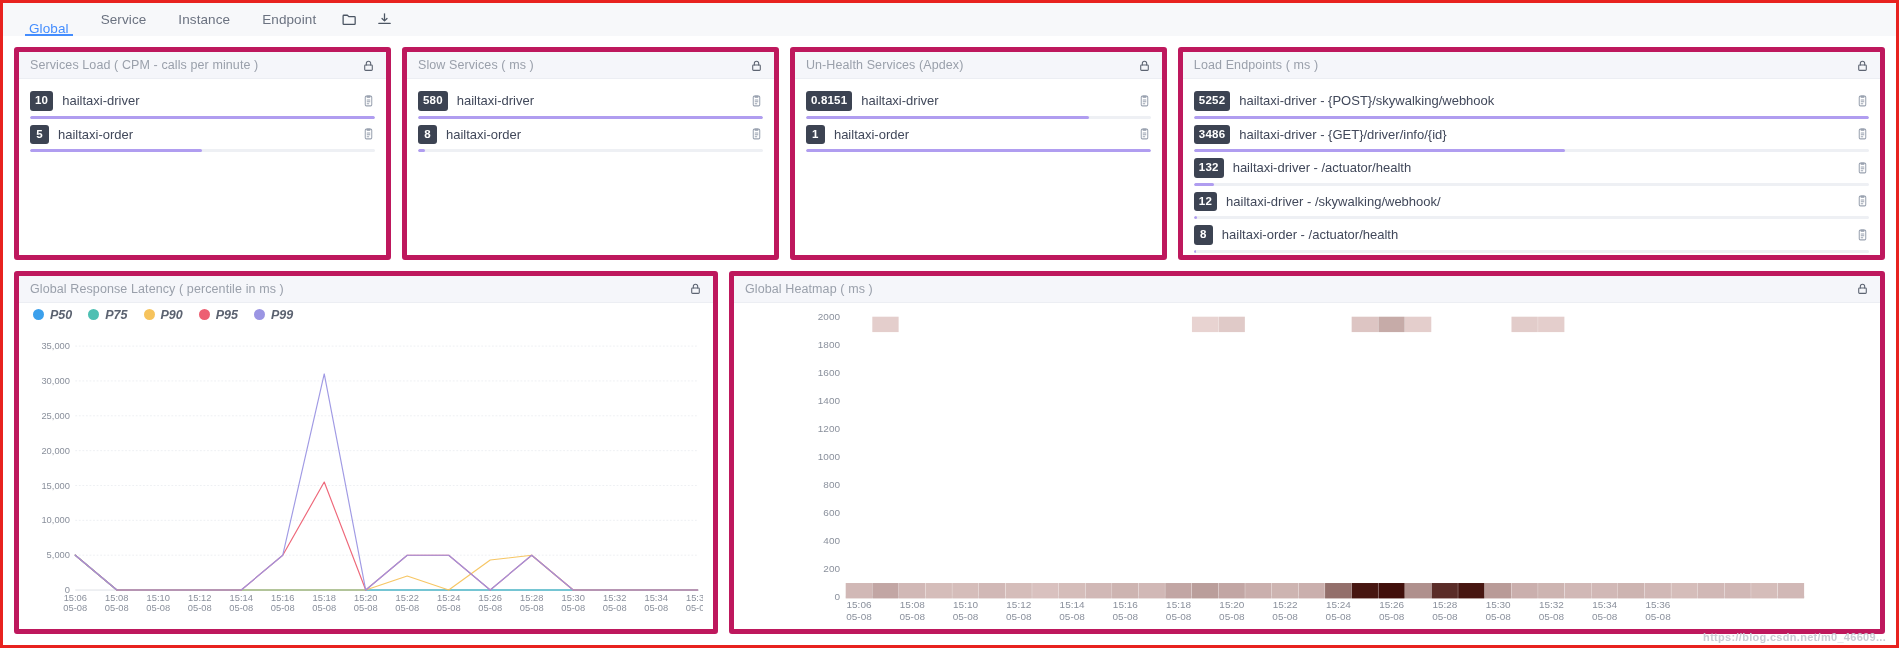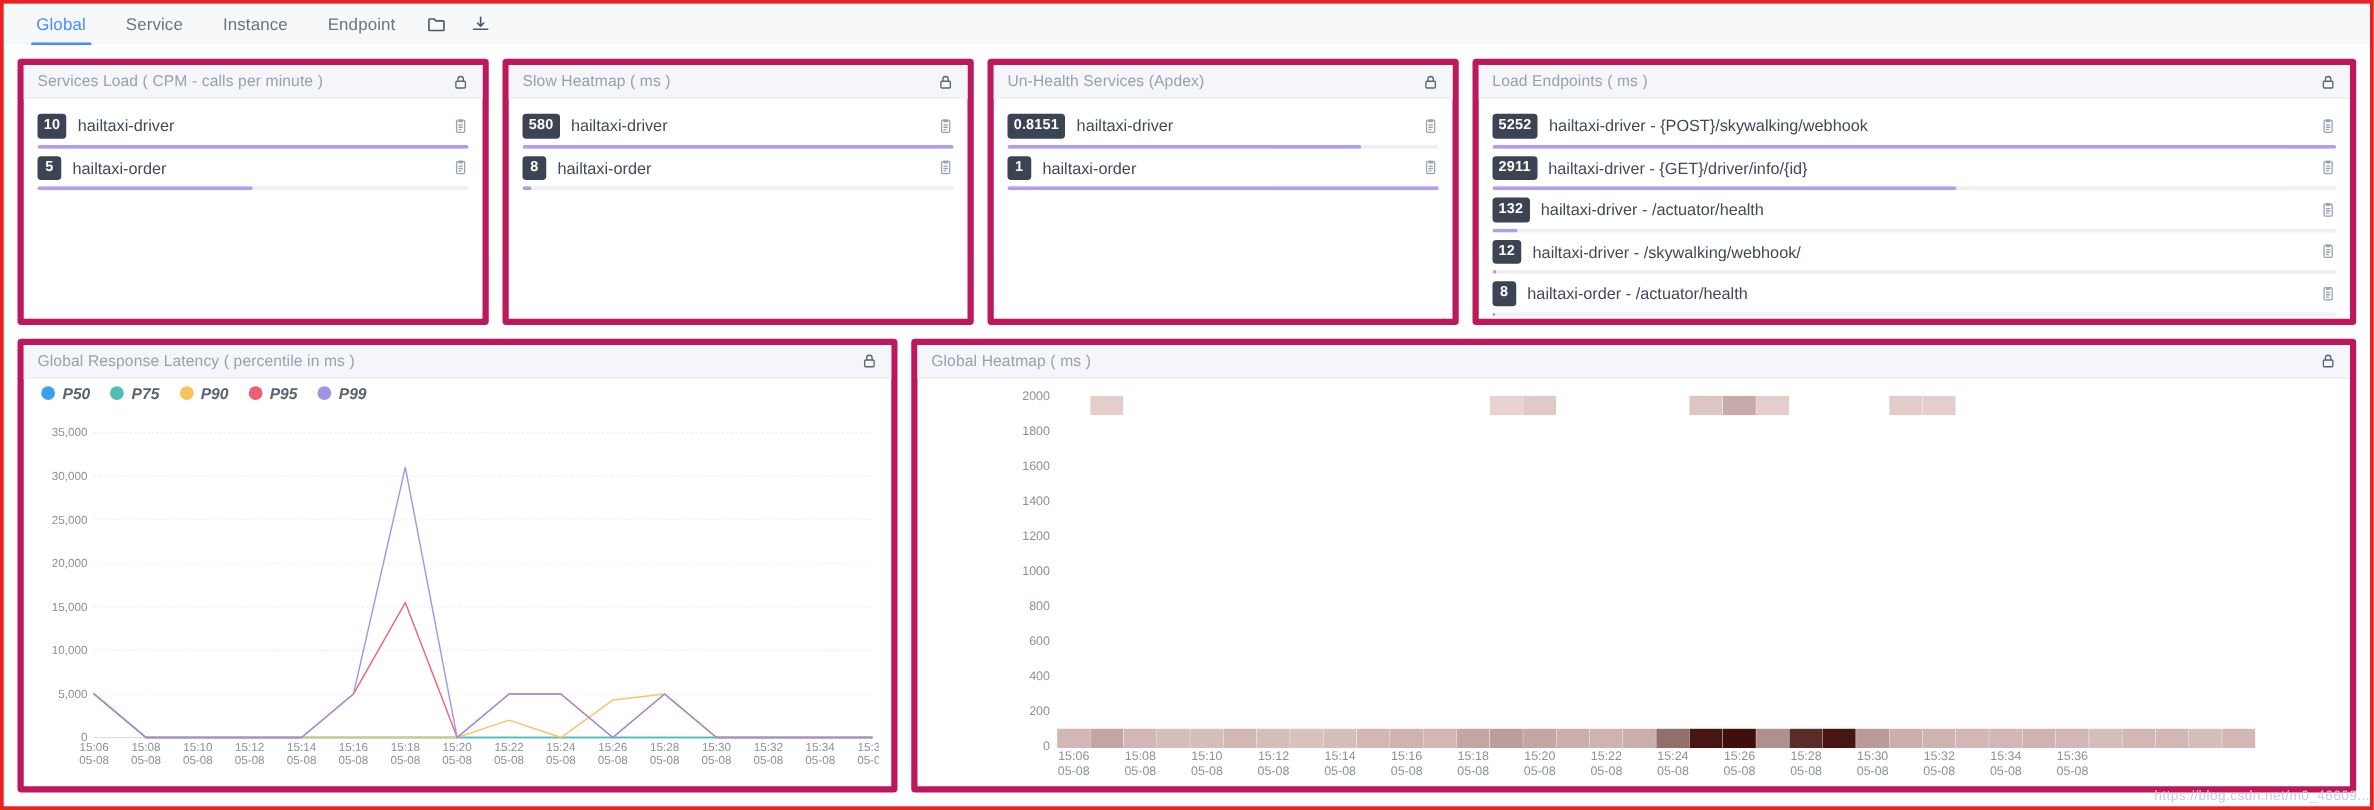"Global" .tab.active { align-items: none -> flex-end }
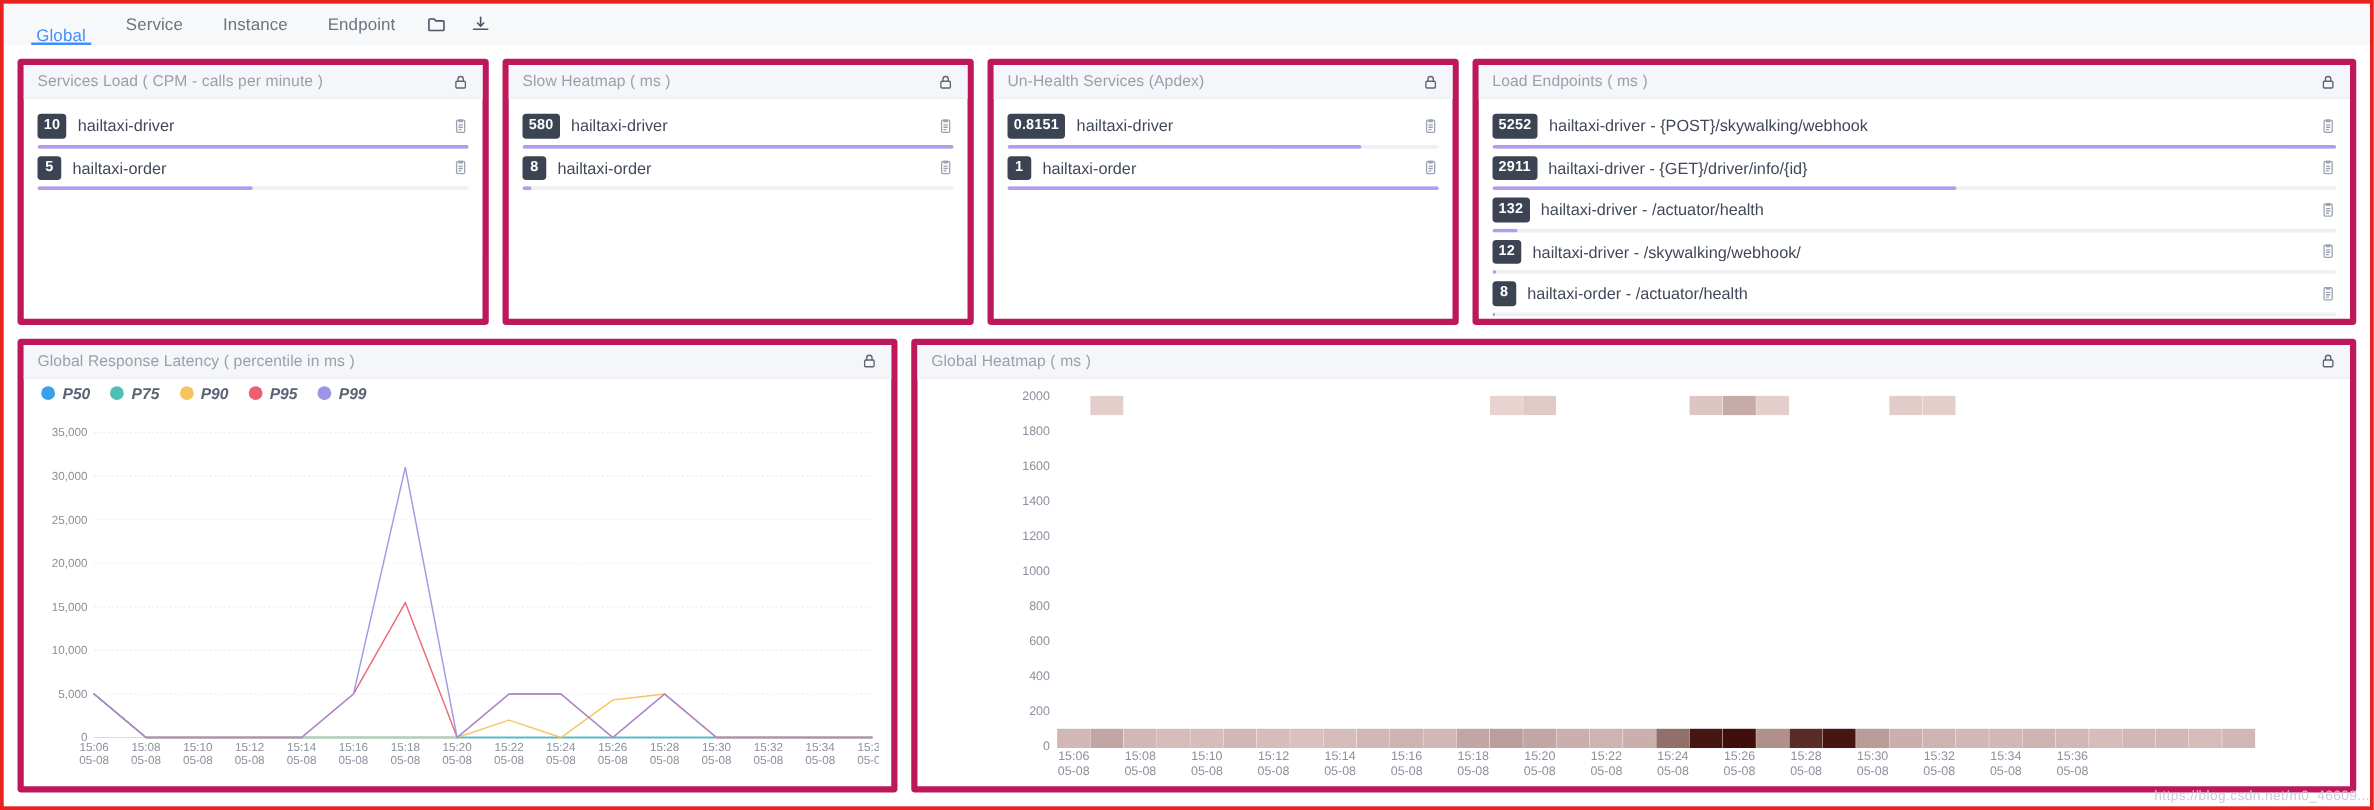"Slow Heatmap ( ms )" span.cardtitle { text: Heatmap -> Services }
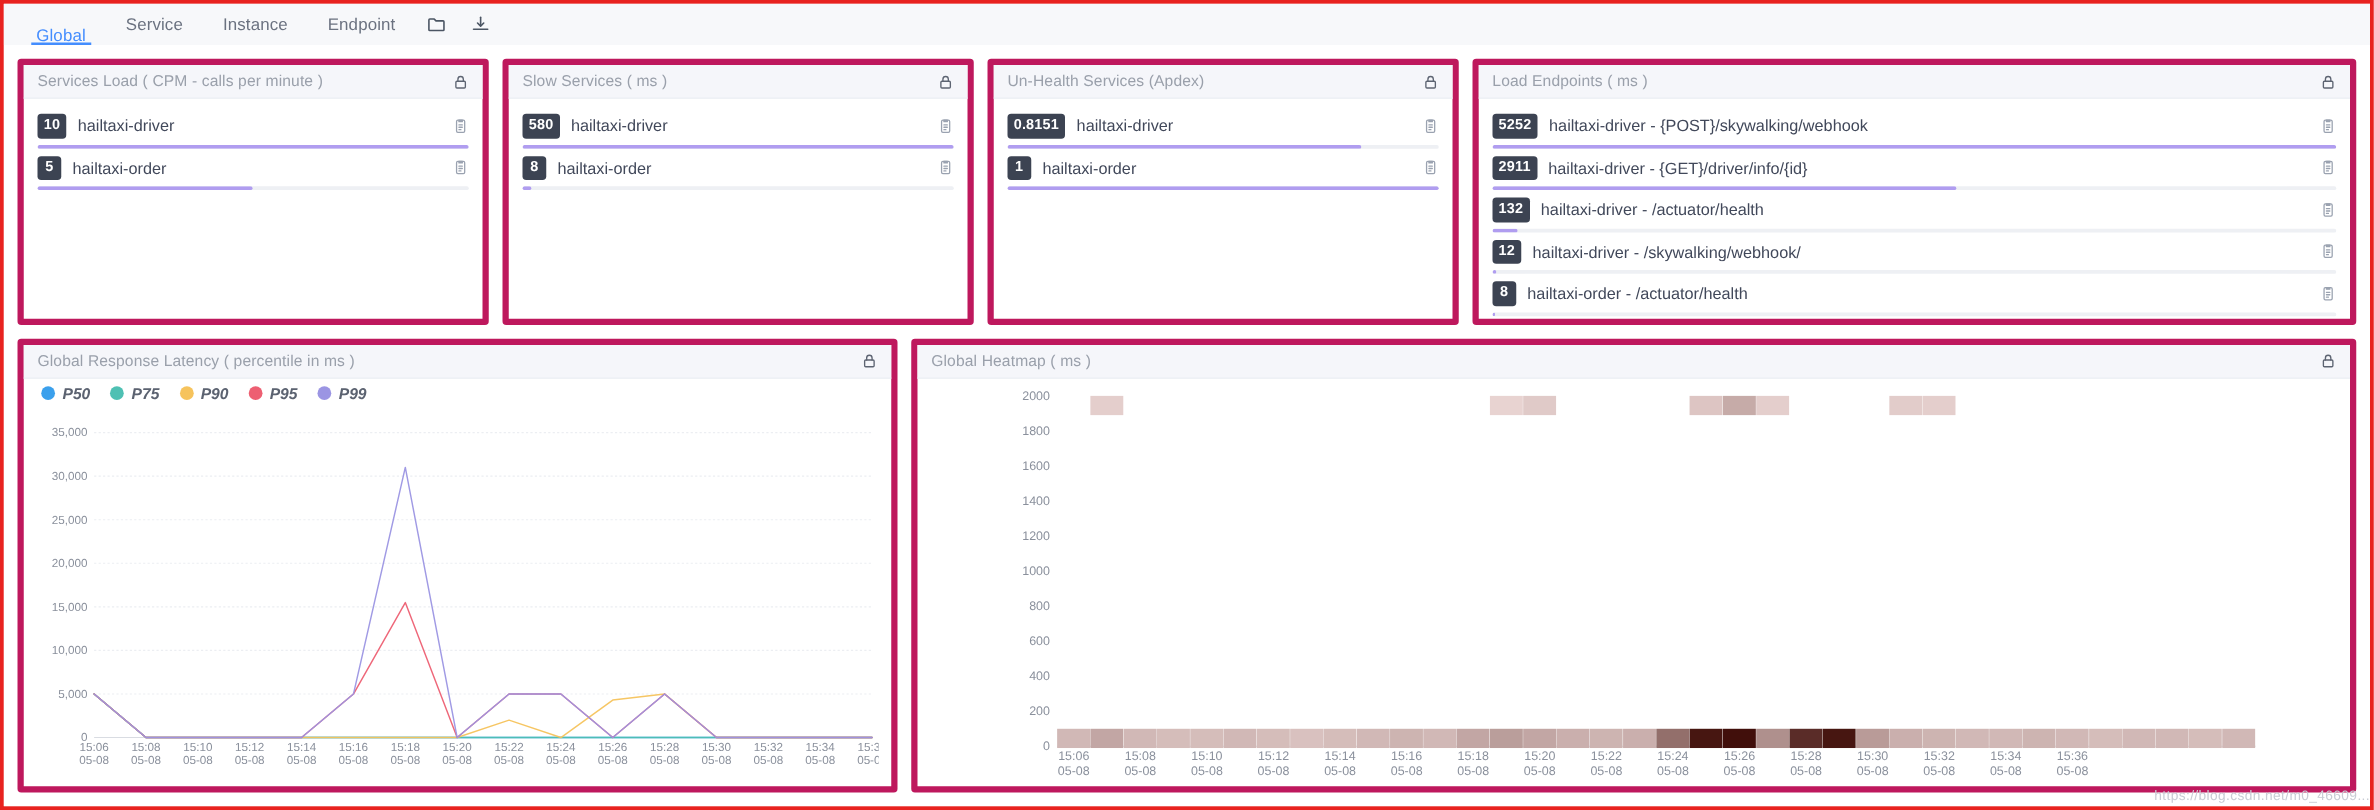"2911" span.rank-badge { text: 2911 -> 3486 }
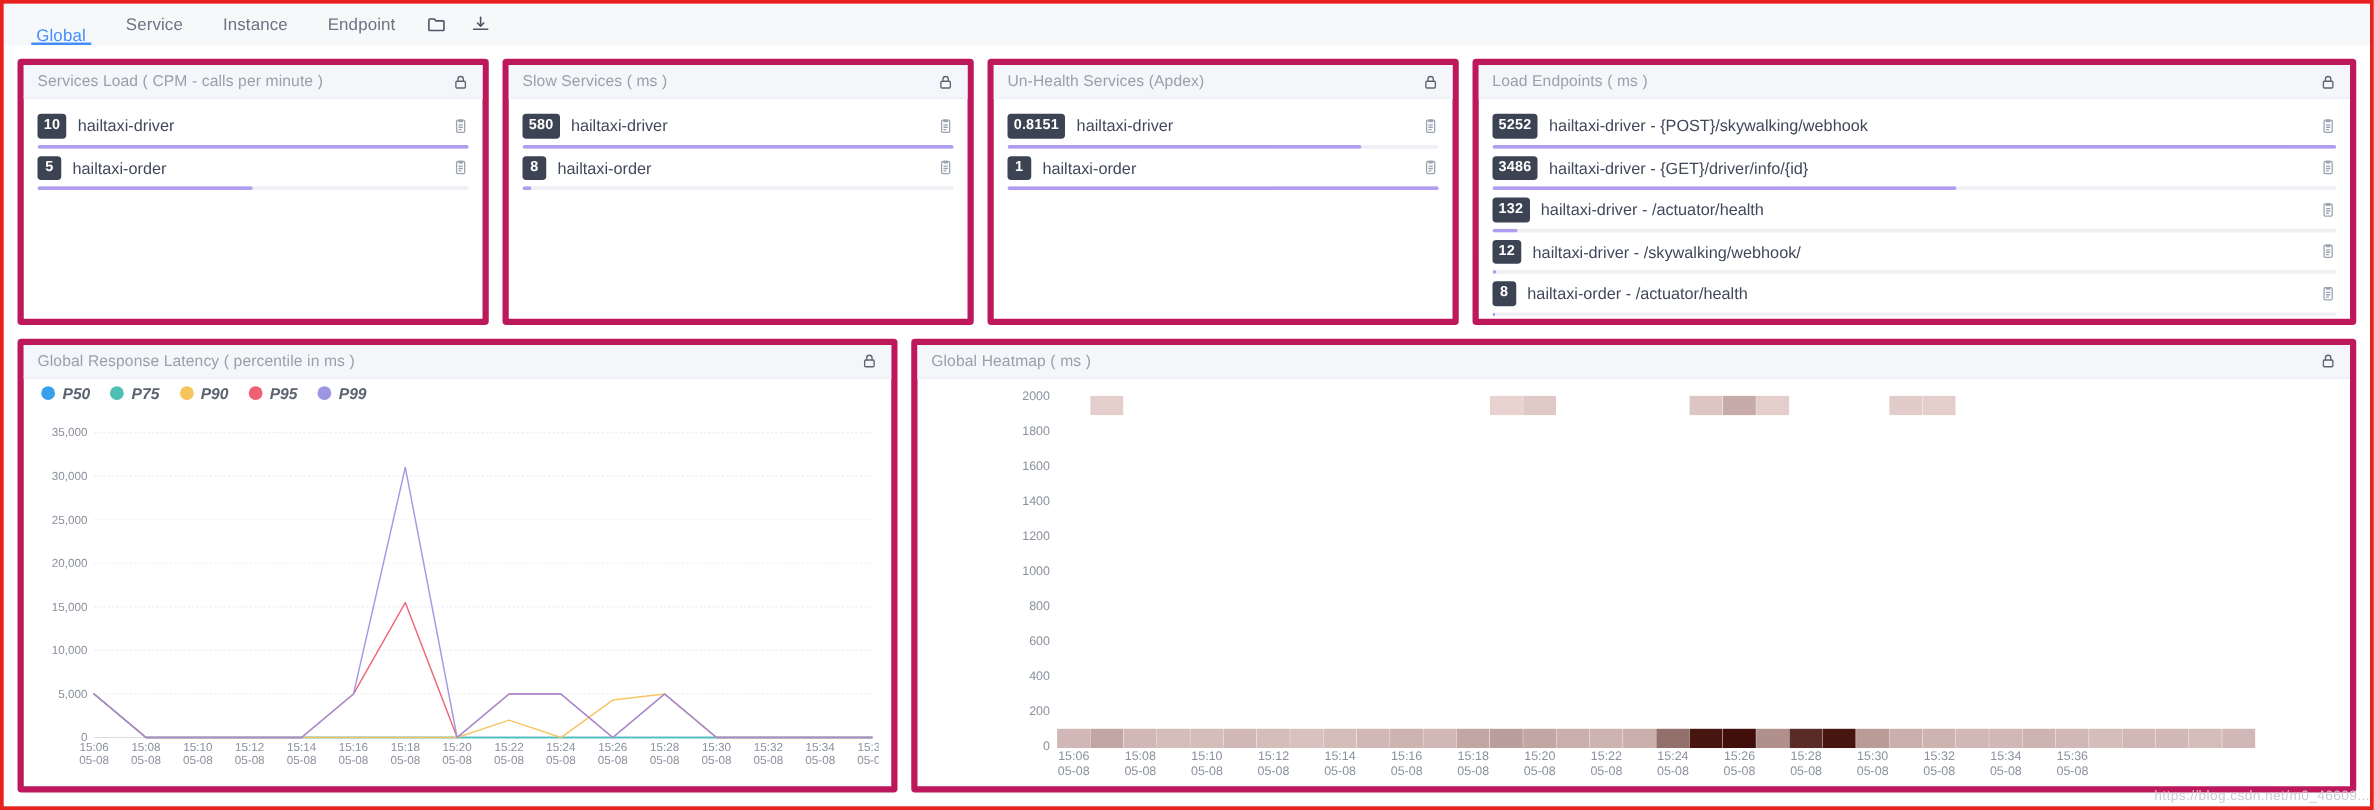"https://blog.csdn.net/m0_46609..." .watermark { font-weight: none -> bold; right: 0 -> 10px }
